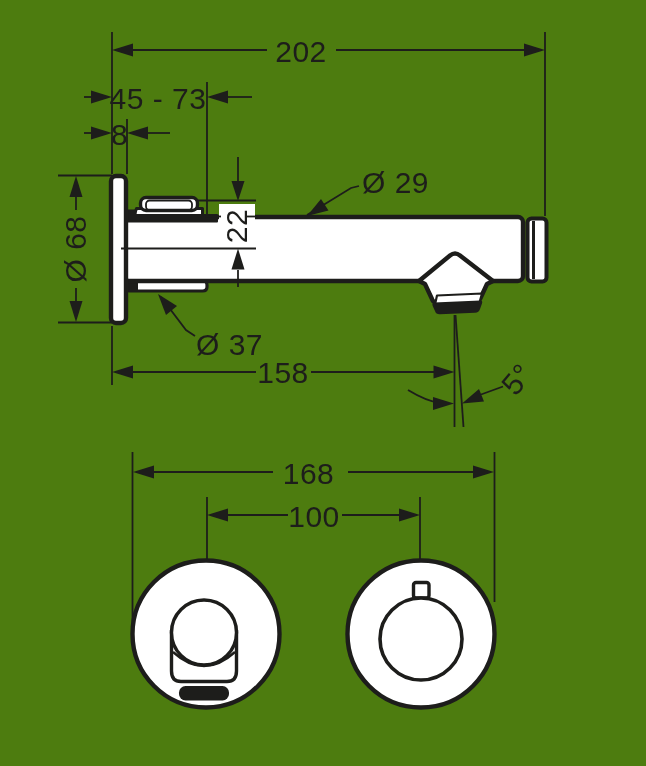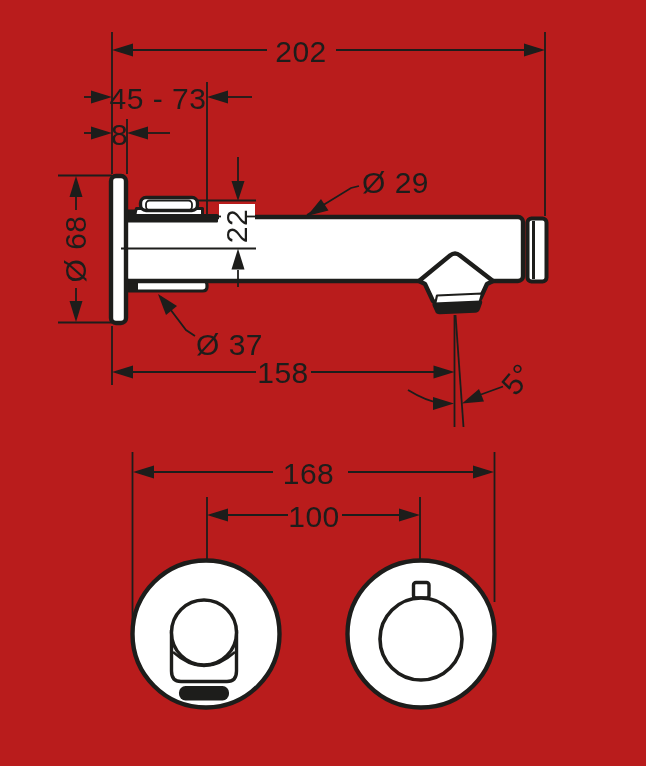"202" .canvas { background: #b91c1c -> #4d7c0f }
